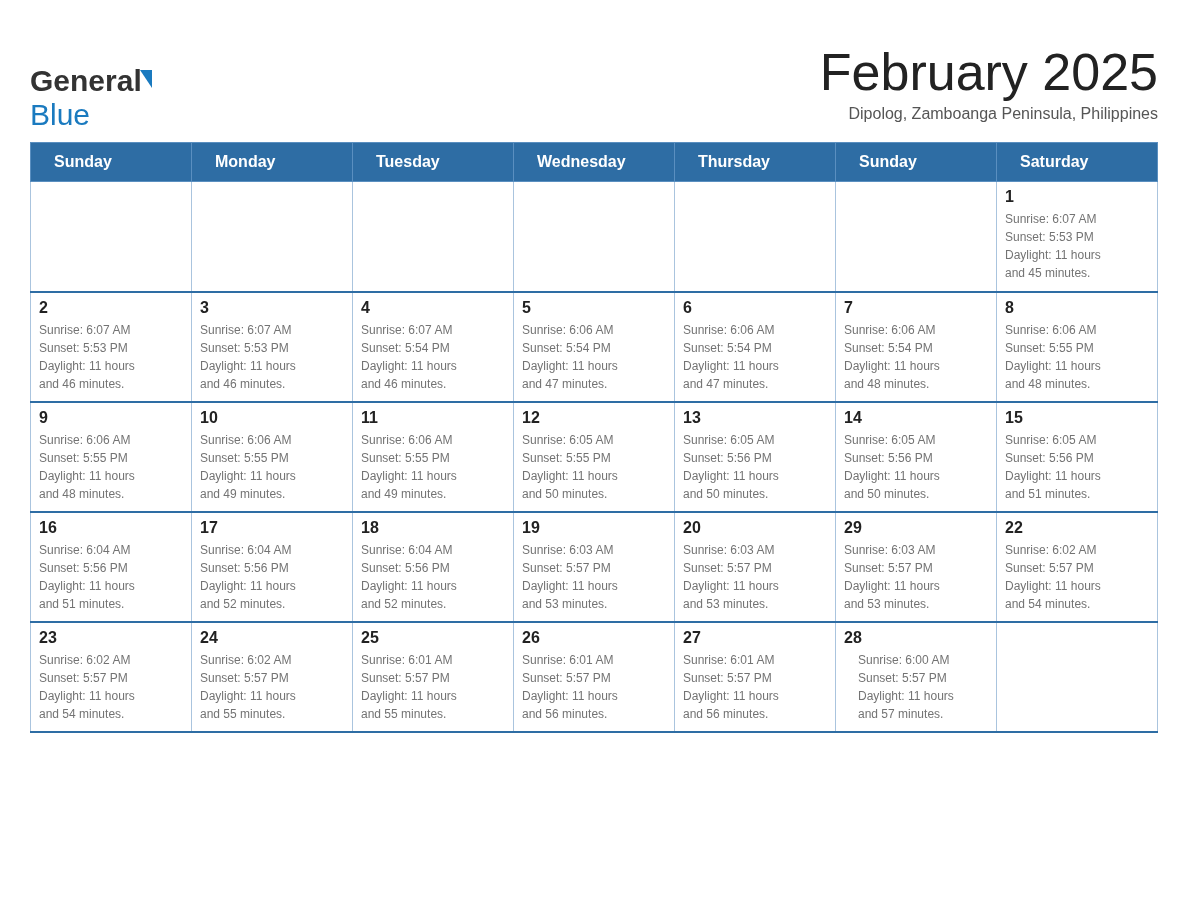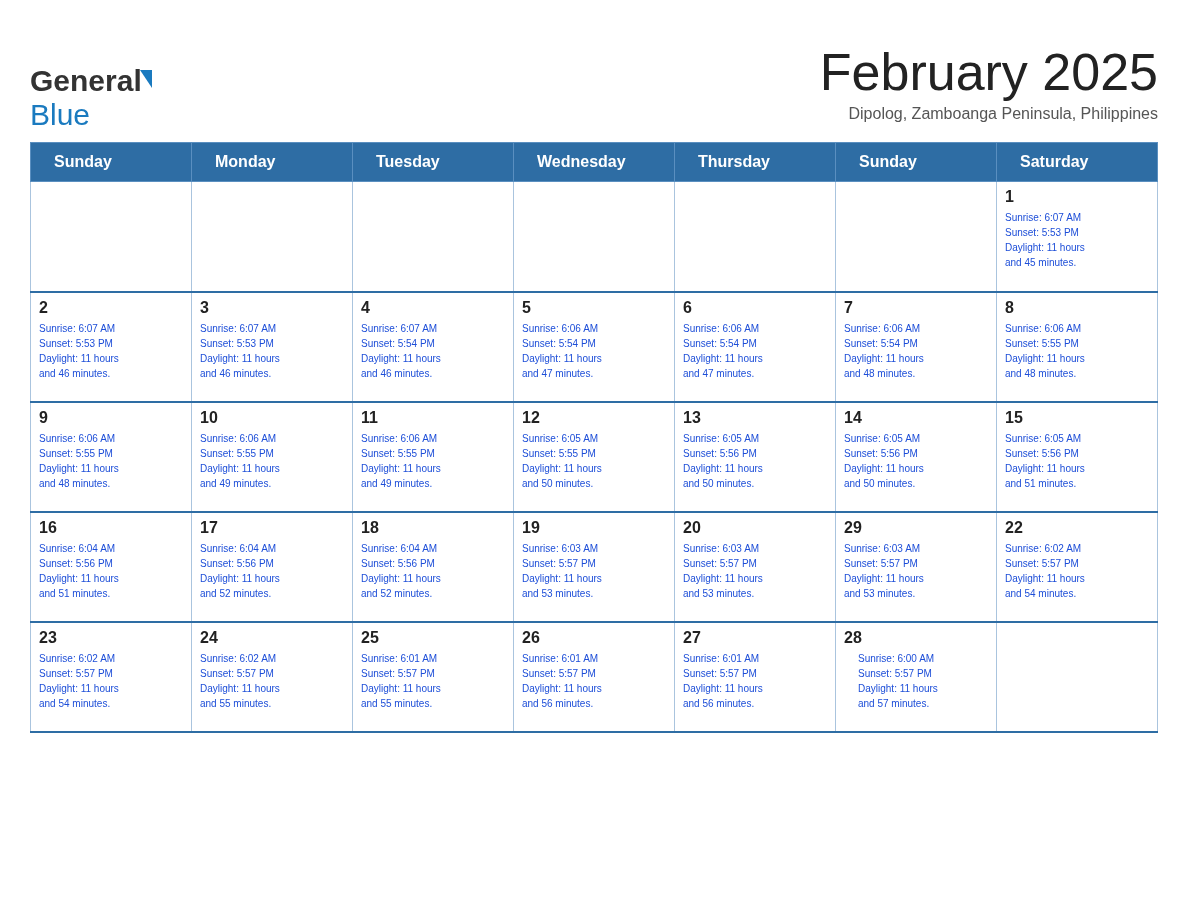"Sunrise: 6:07 AM" .day-info { color: #1d4ed8 -> #737373; font-size: 10px -> 12px }
